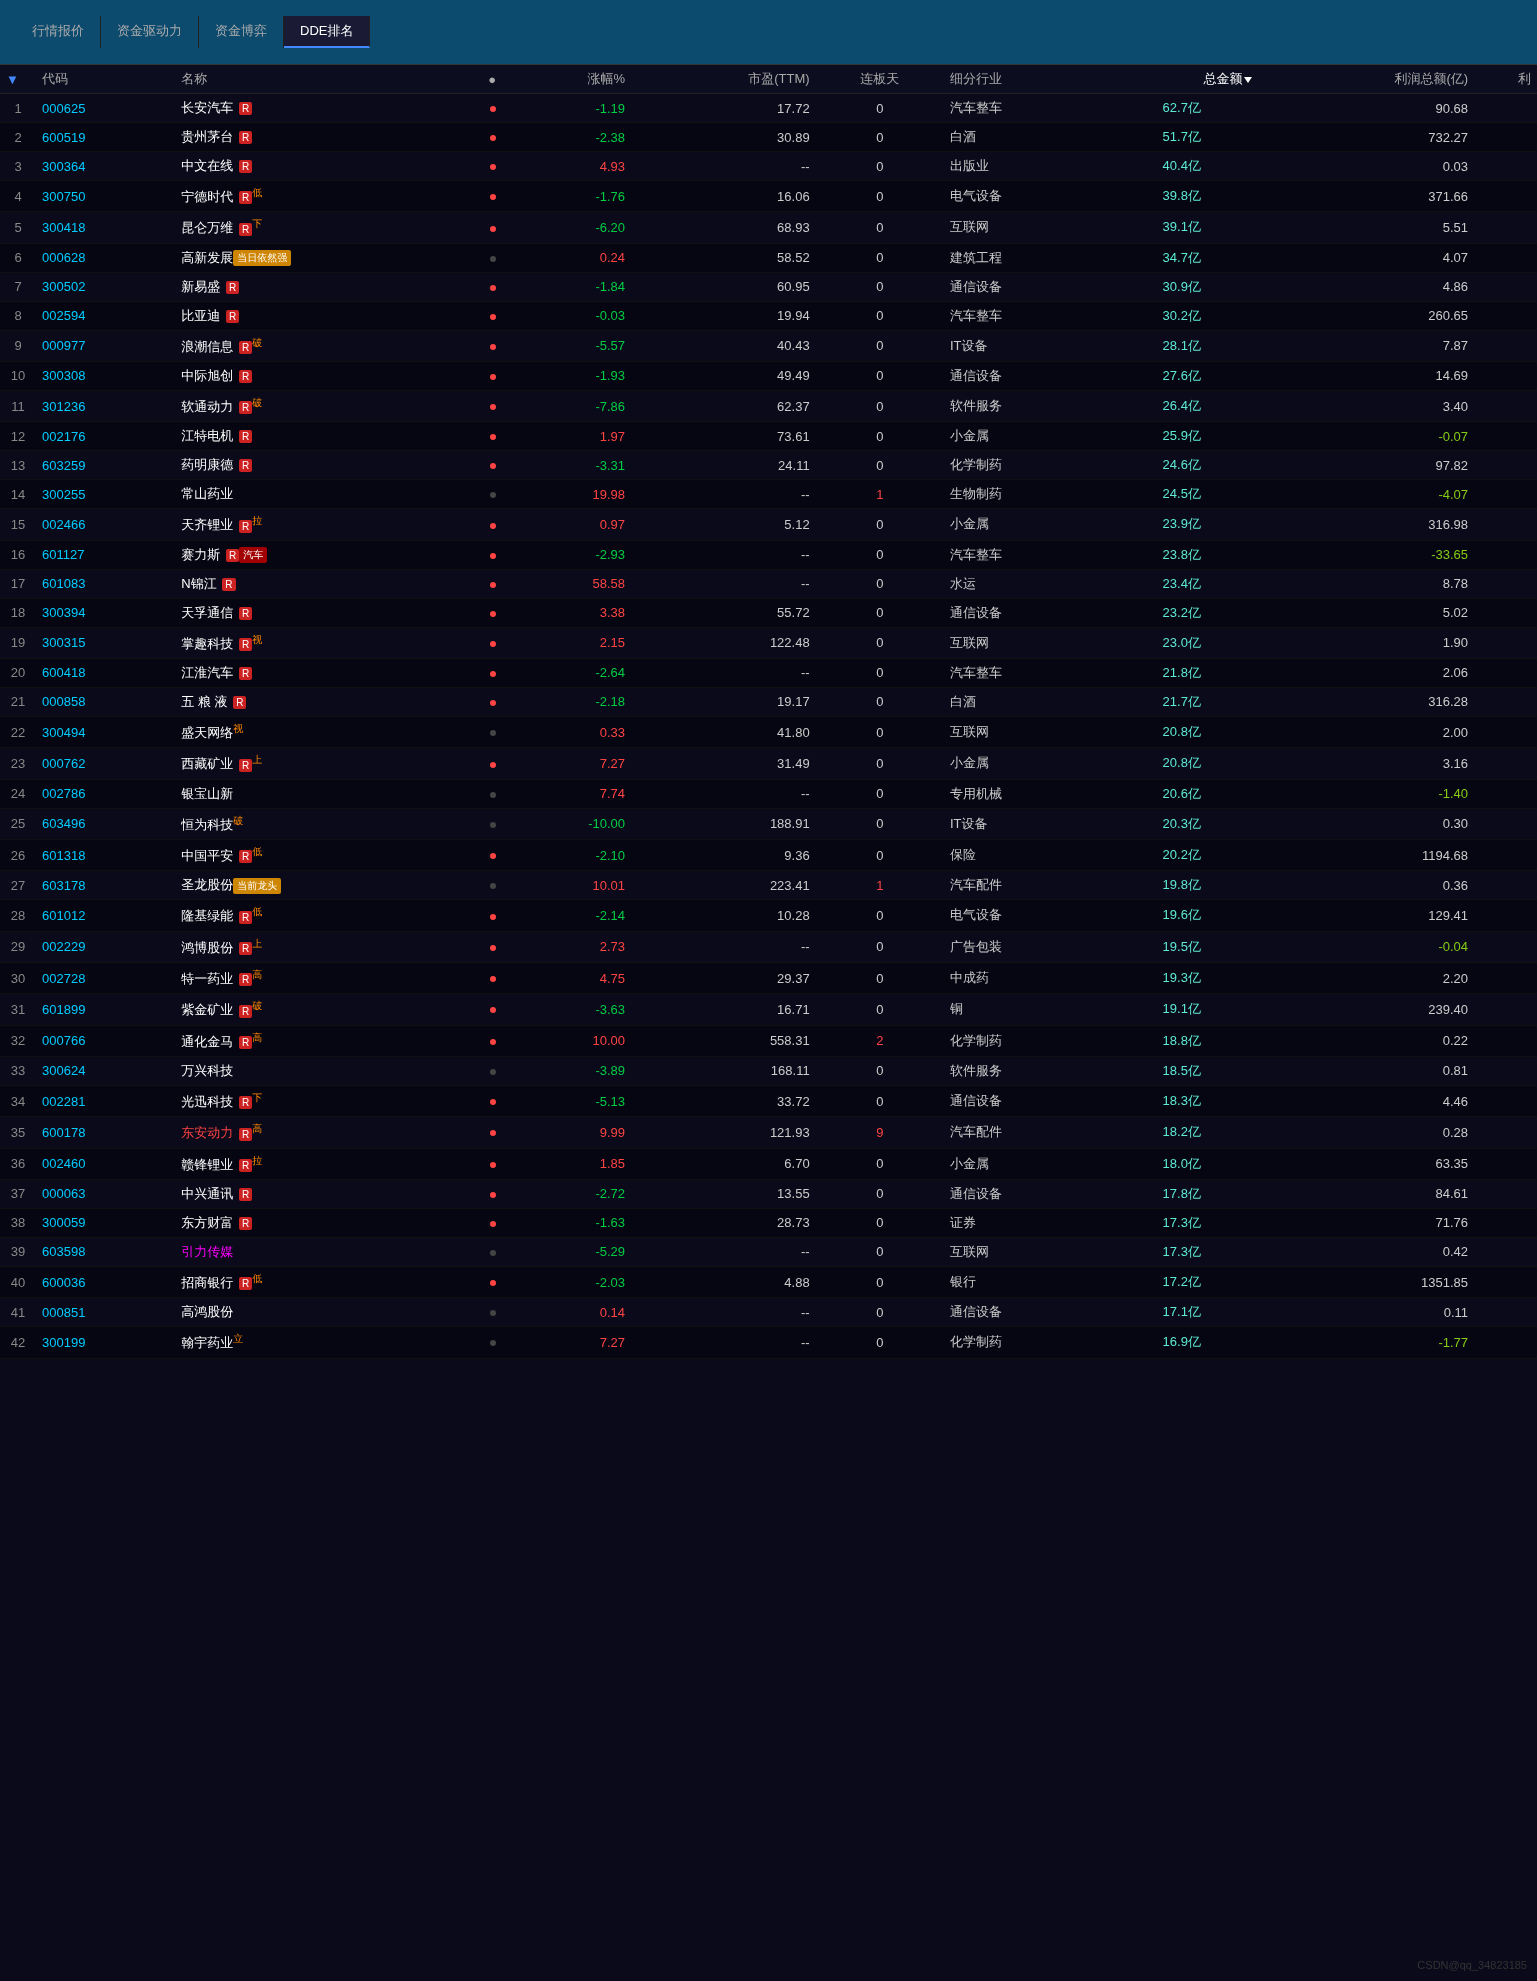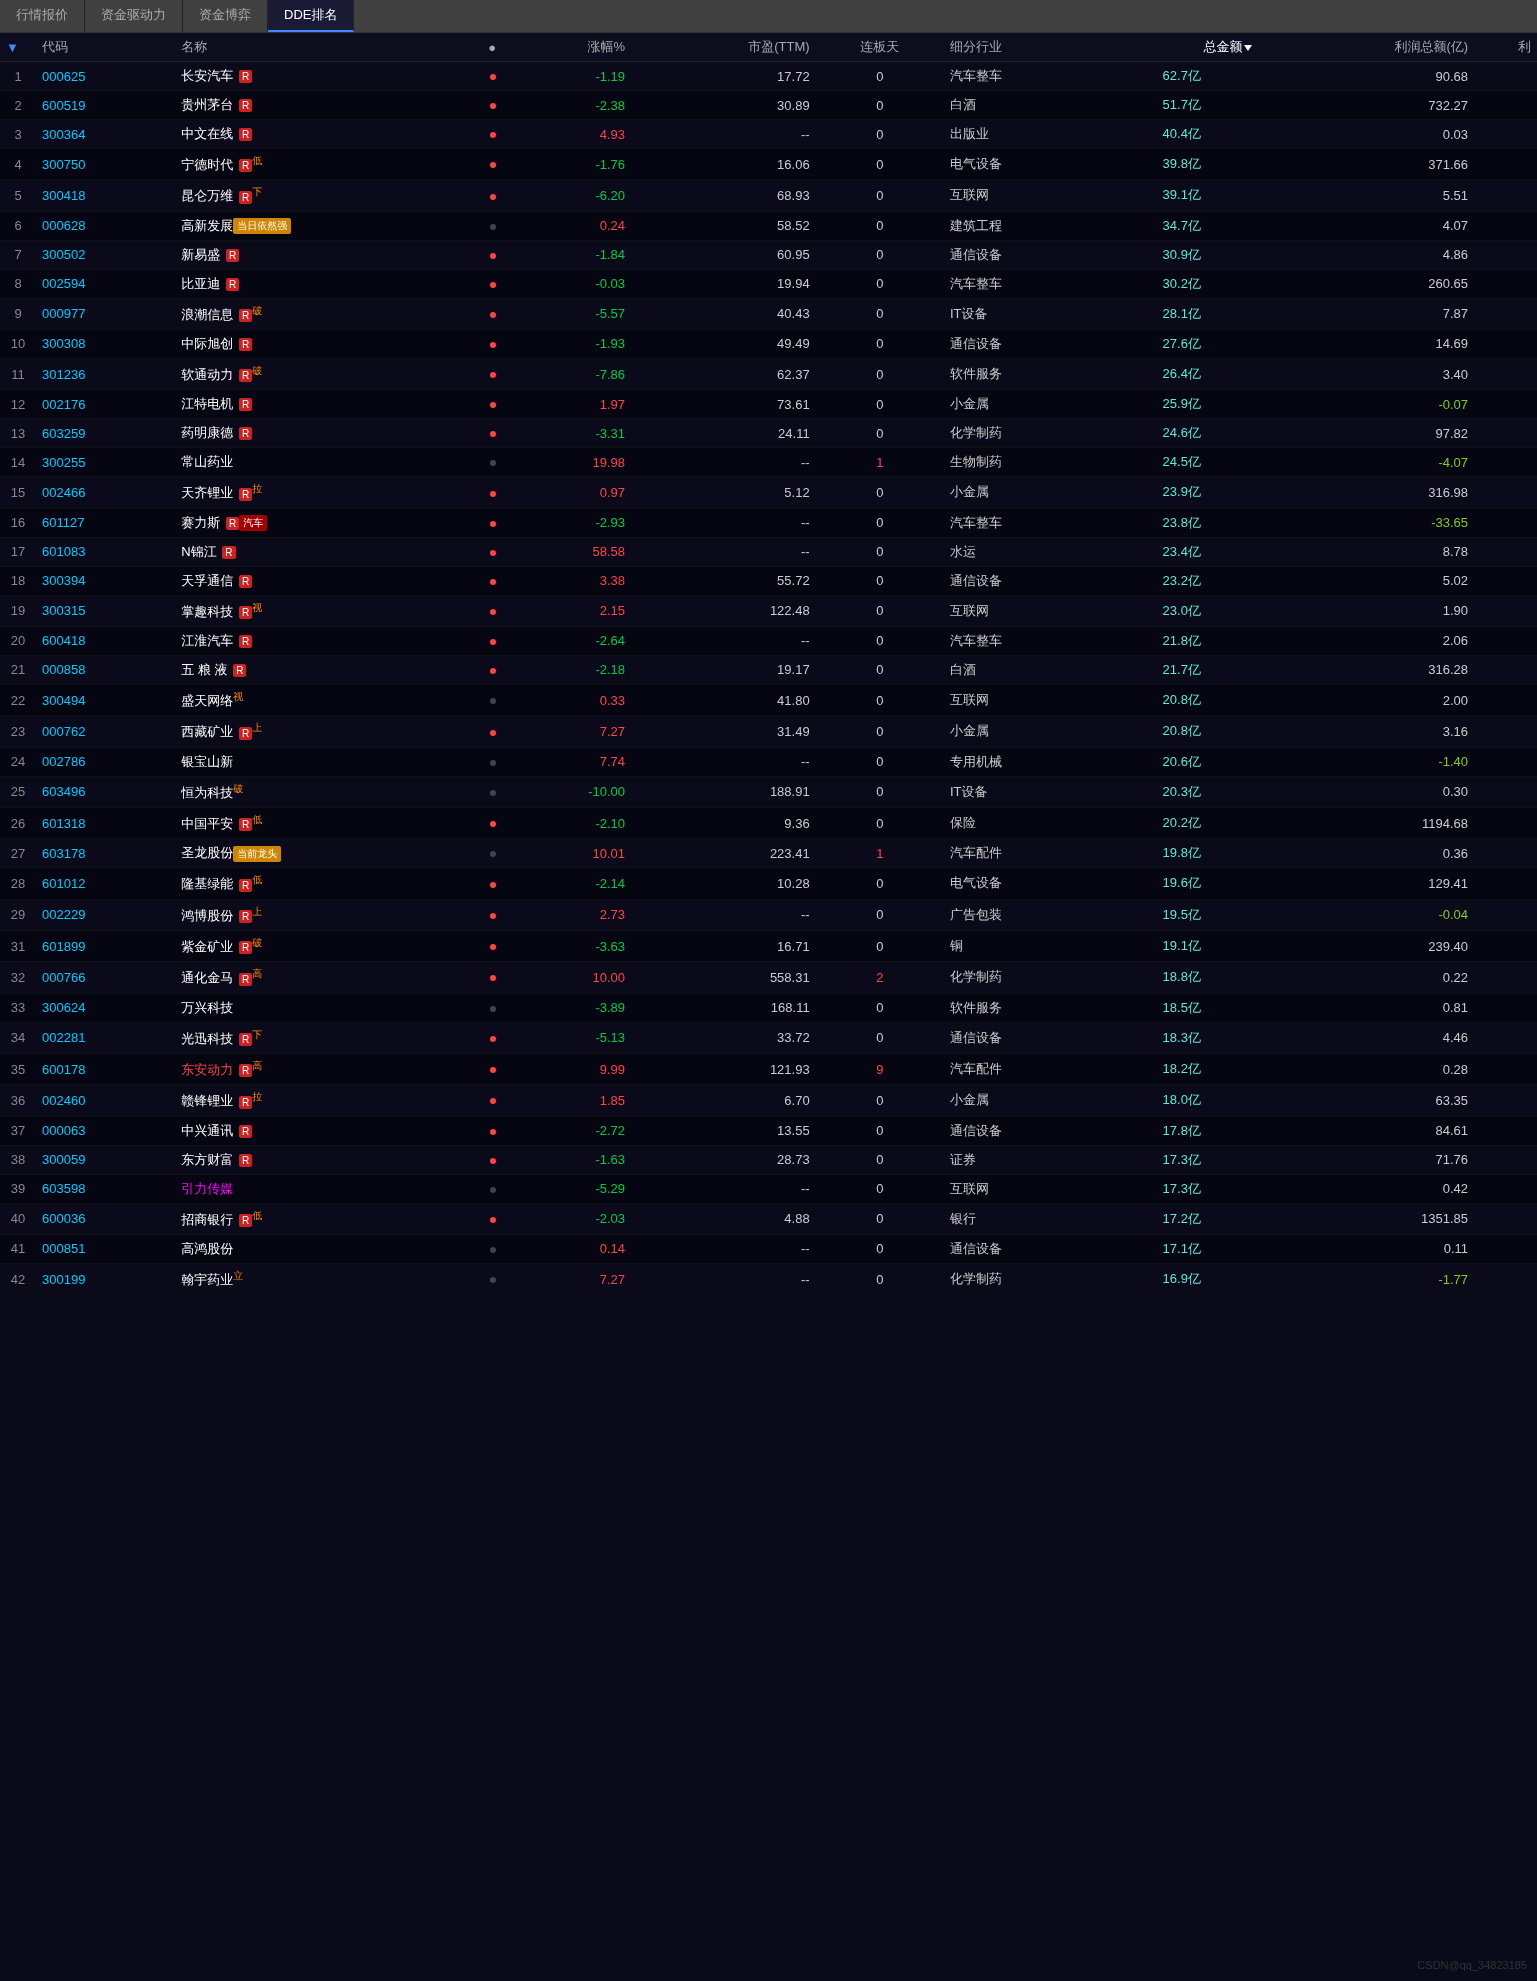"行情报价" .tab-bar { background: #404040 -> #0c4a6e; padding: 0 -> 16px }
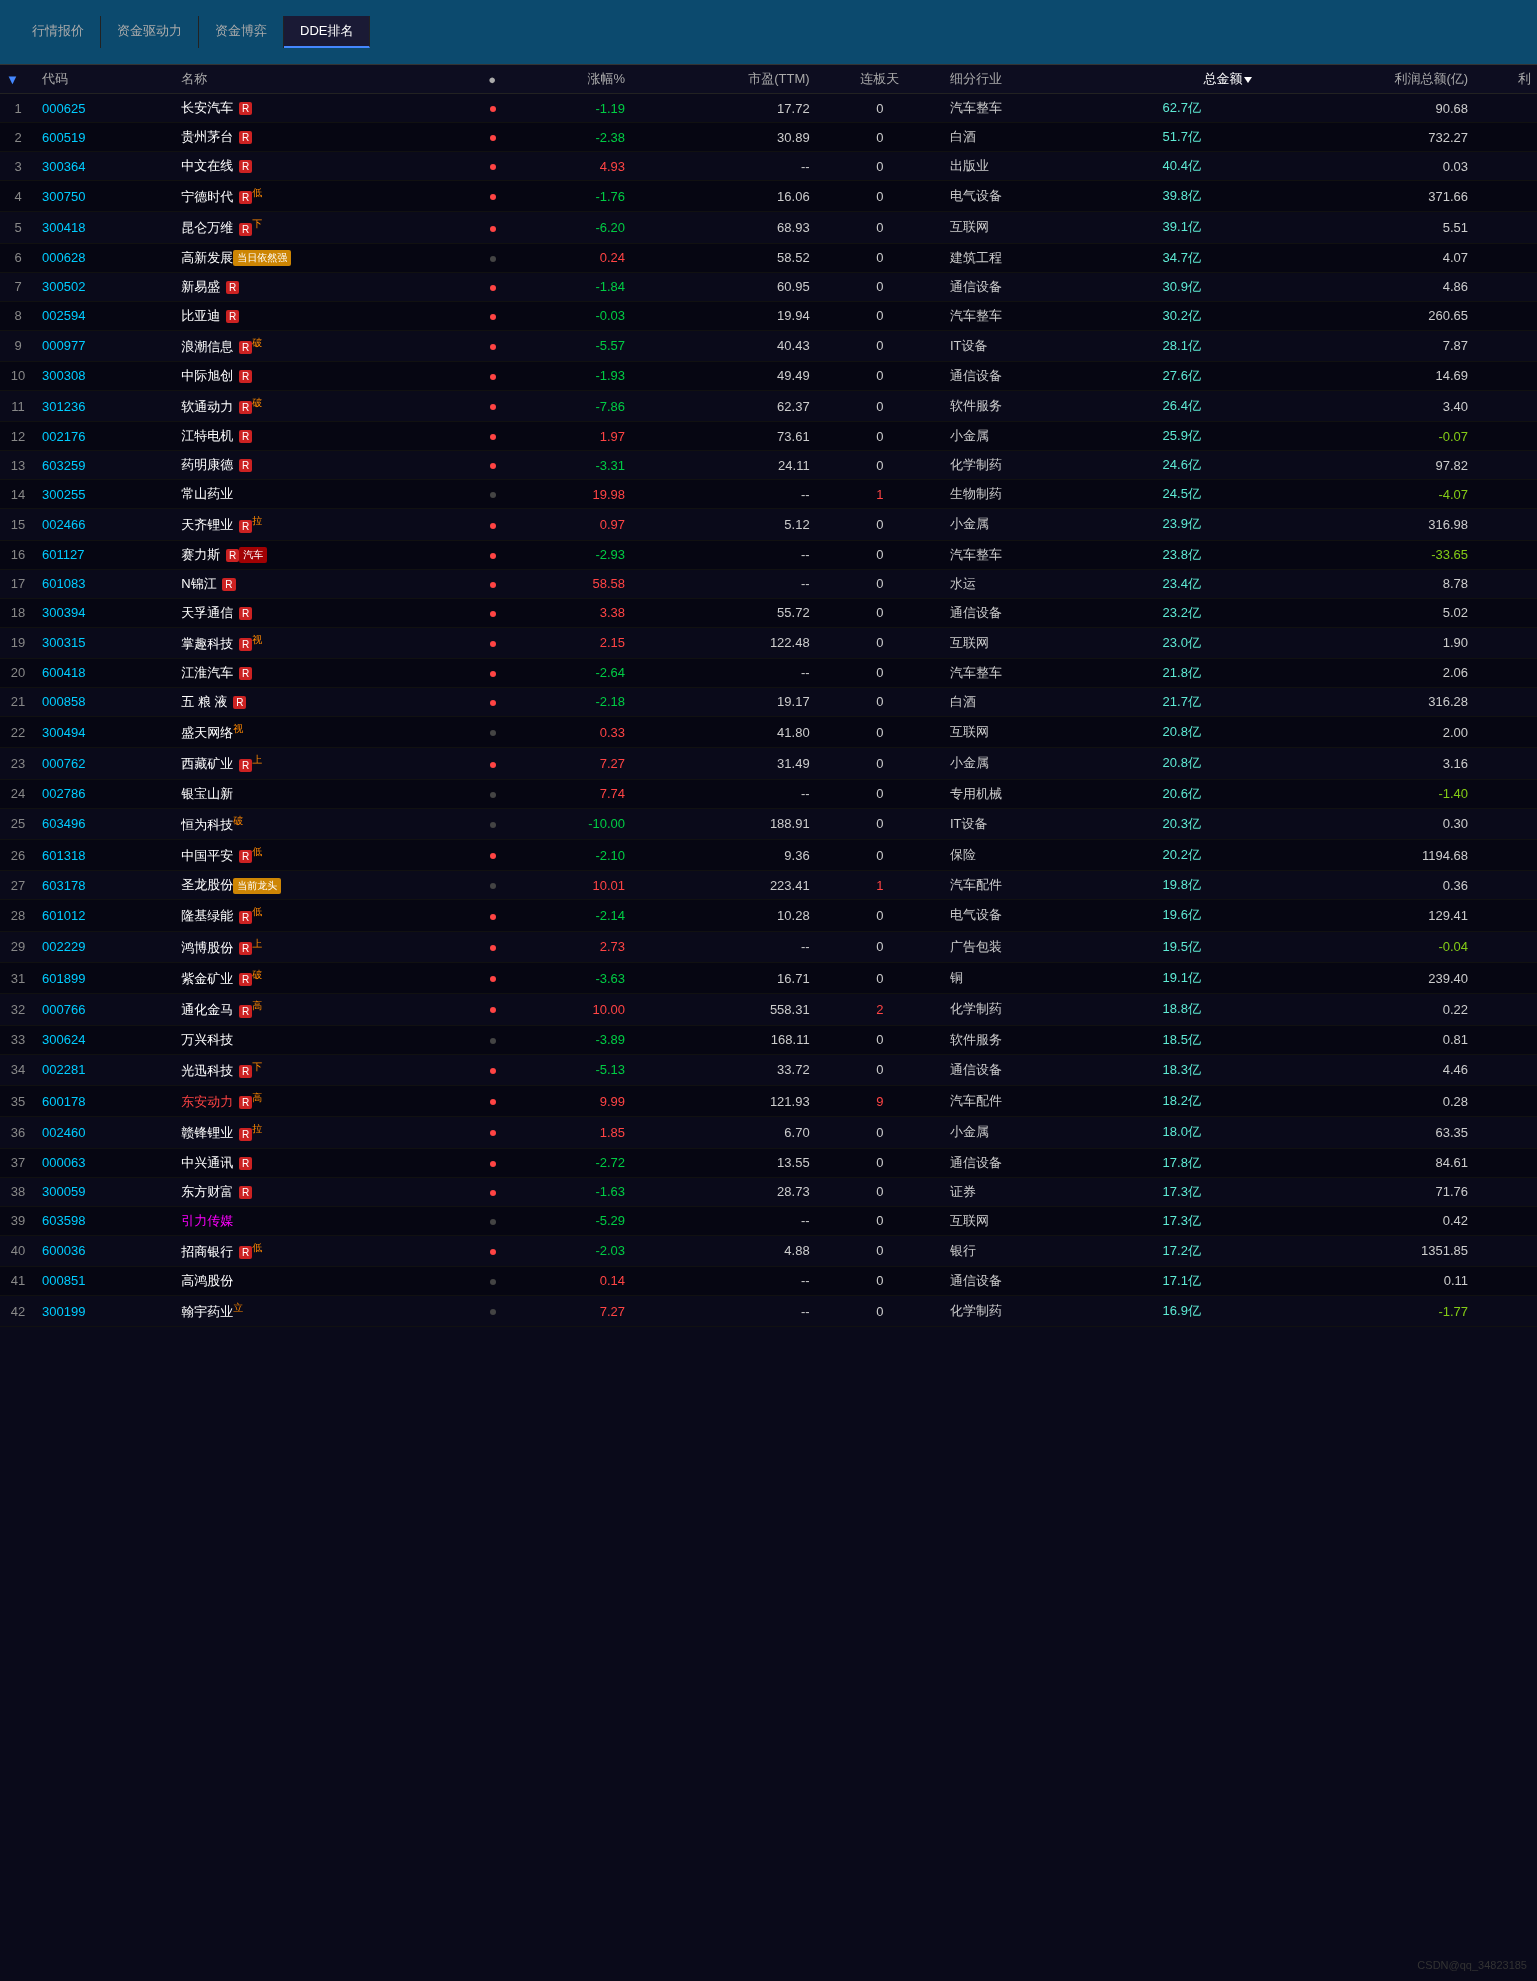"30" tr { html: none -> <tr> <td>30</td> <td>002728</td> <td>特一药业 <span>R</span><span>高</span></td> <td><span></span></td> <td>4.75</td> <td>29.37</td> <td>0</td> <td>中成药</td> <td>19.3亿</td> <td>2.20</td> <td></td> </tr> }
